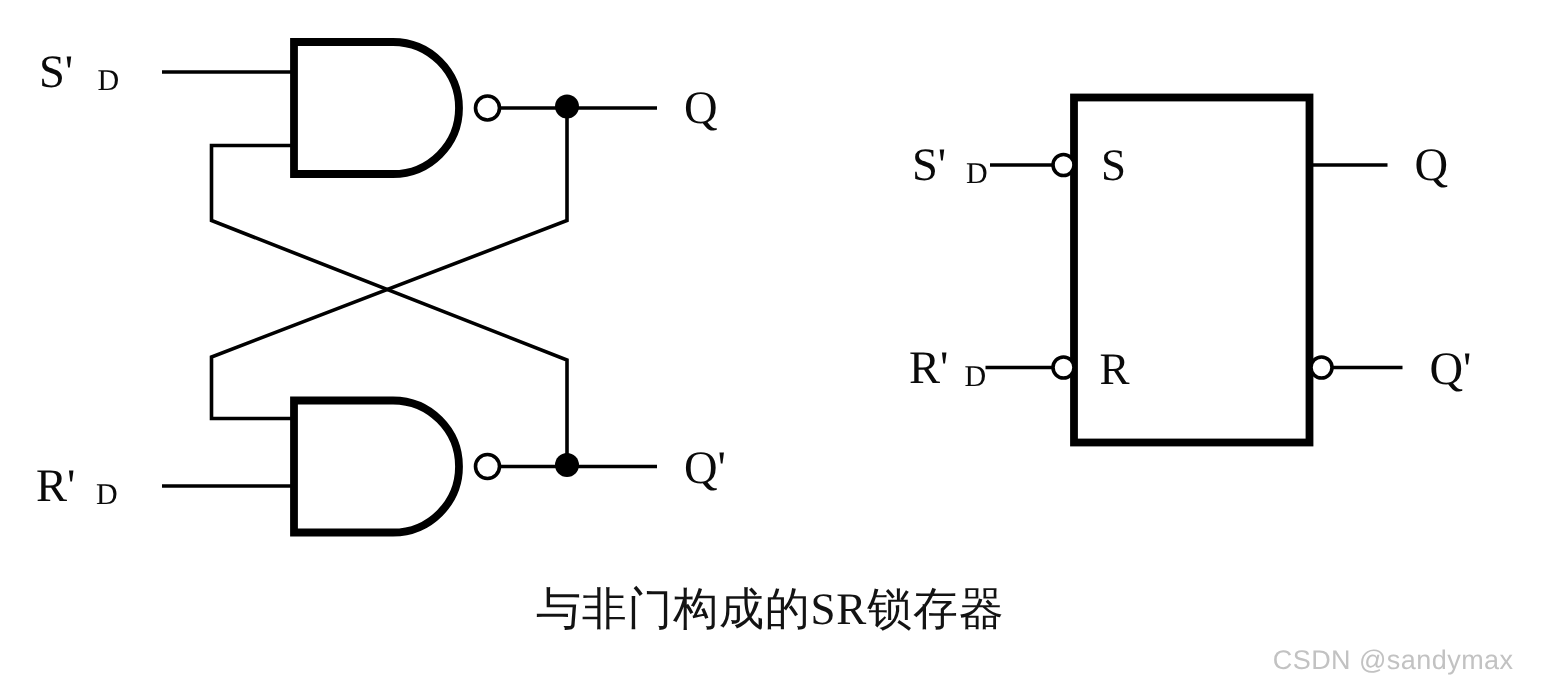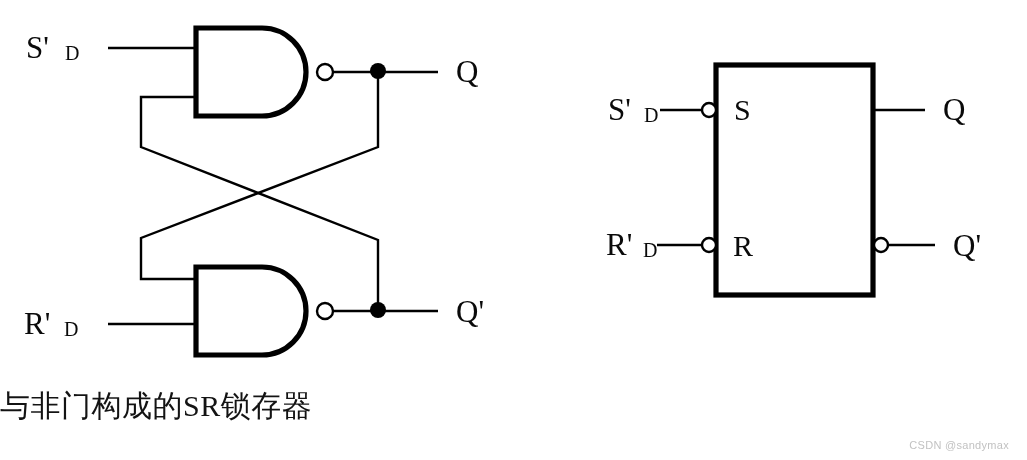"与非门构成的SR锁存器" .caption-text { text-align: left -> center }
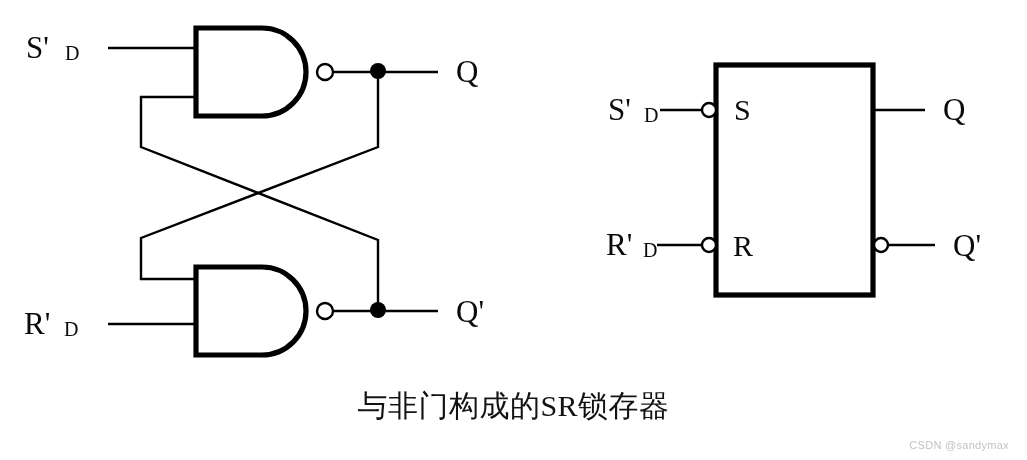"CSDN @sandymax" .watermark-text { font-size: 11px -> 18px }
